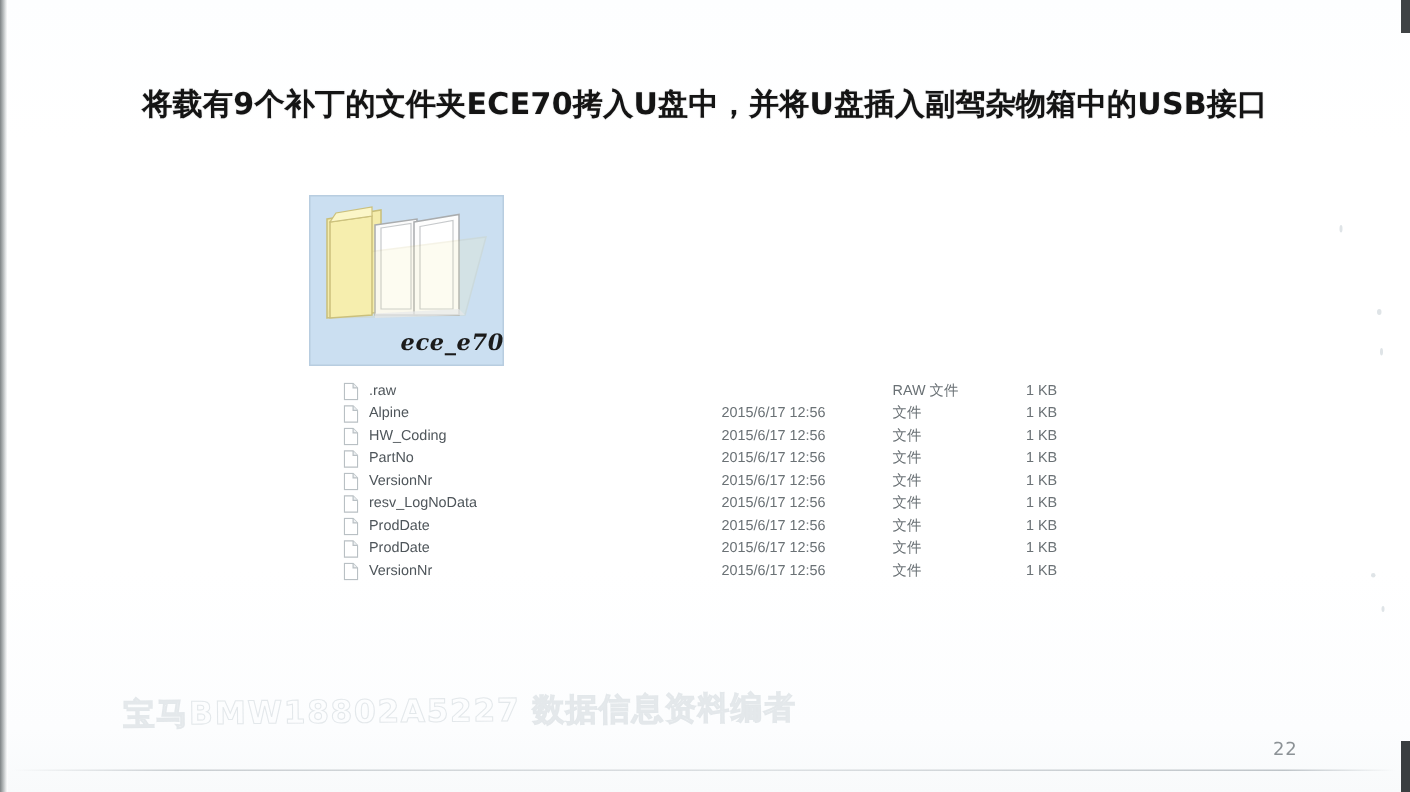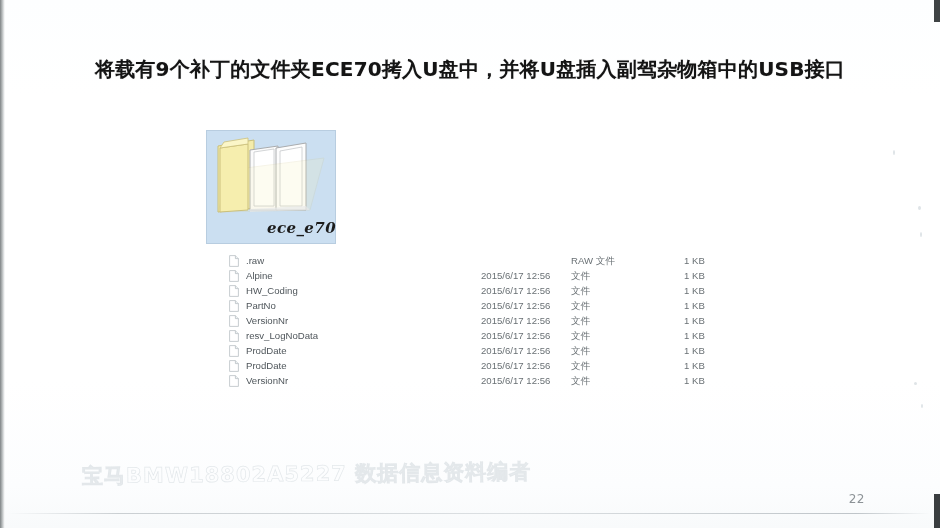"RAW 文件" .file-type { left: 342px -> 366px }
